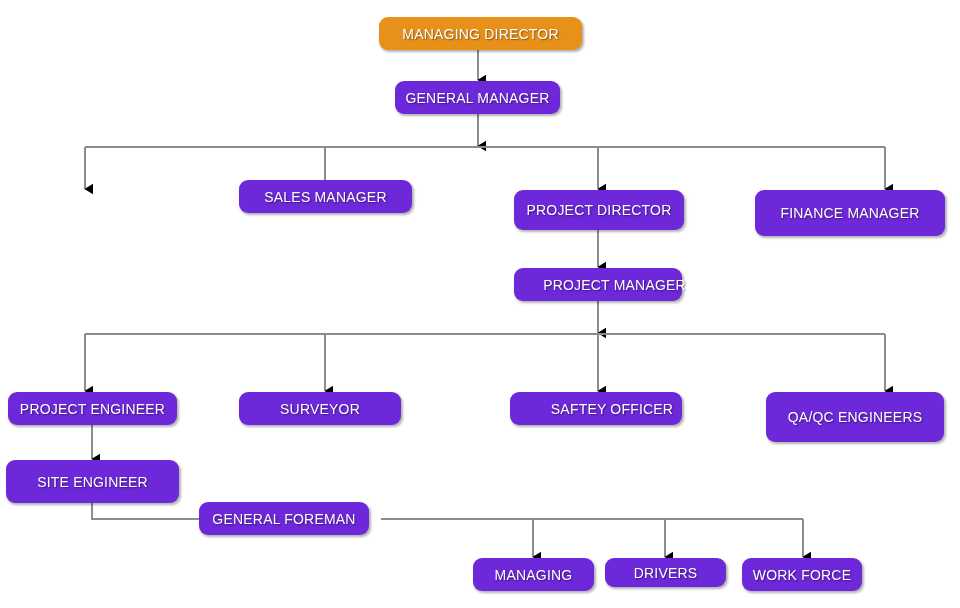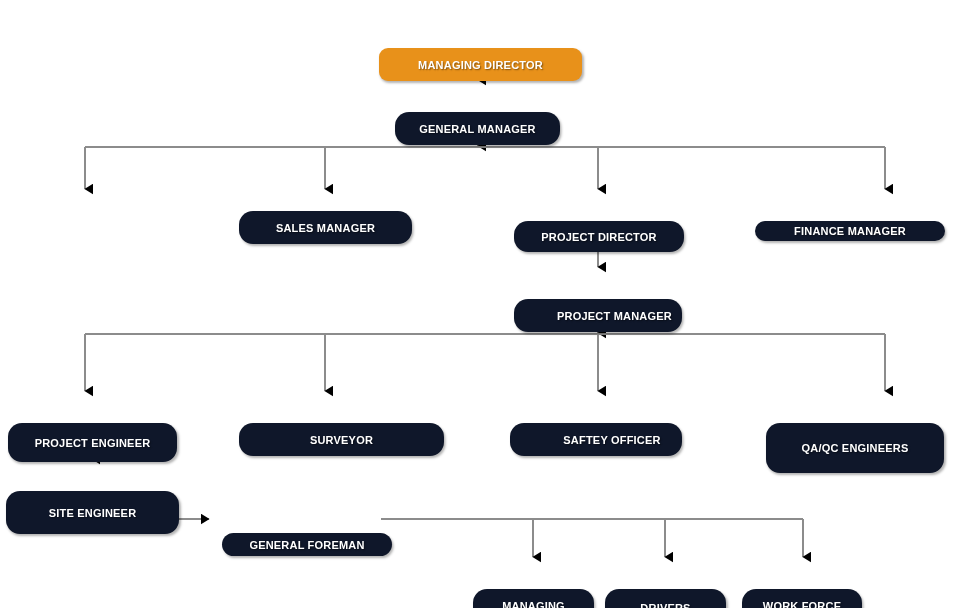"MANAGING DIRECTOR" .node { font-size: 11px -> 14px; font-weight: bold -> normal; margin-top: 31px -> none }
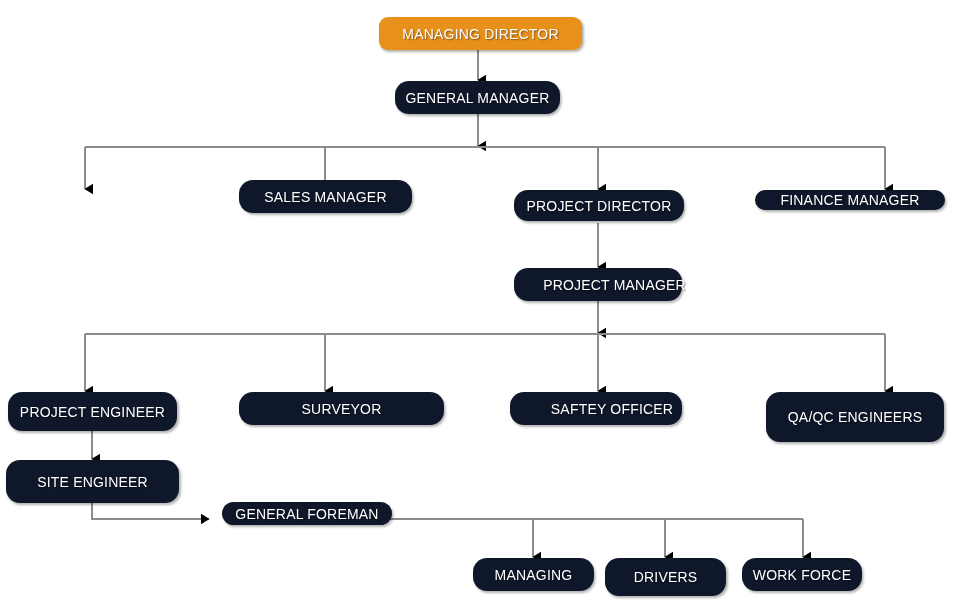"GENERAL MANAGER" .node.blue { background: #0f172a -> #6d28d9; border-radius: 14px -> none }
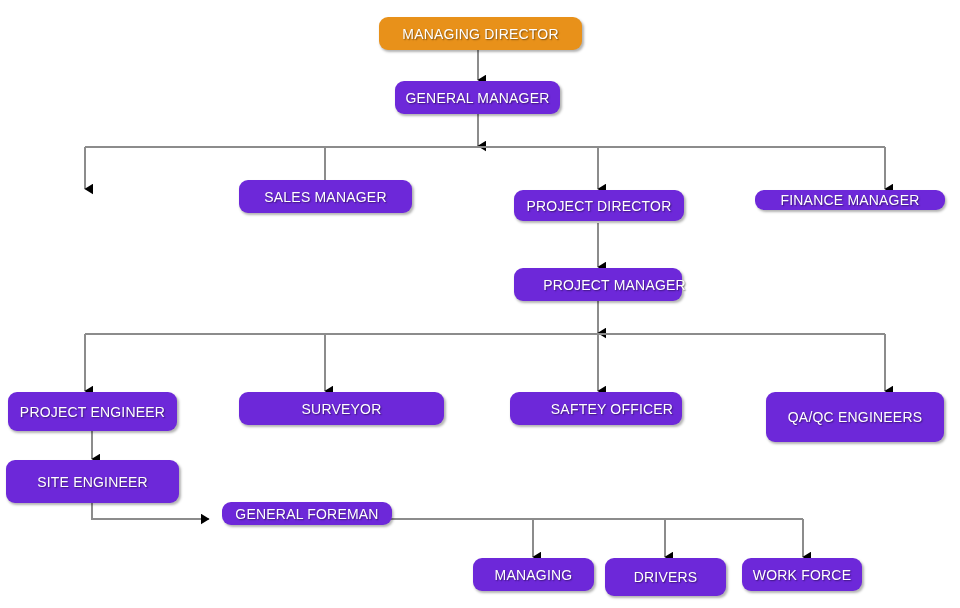"PROJECT DIRECTOR" div.node { height: 31px -> 40px }
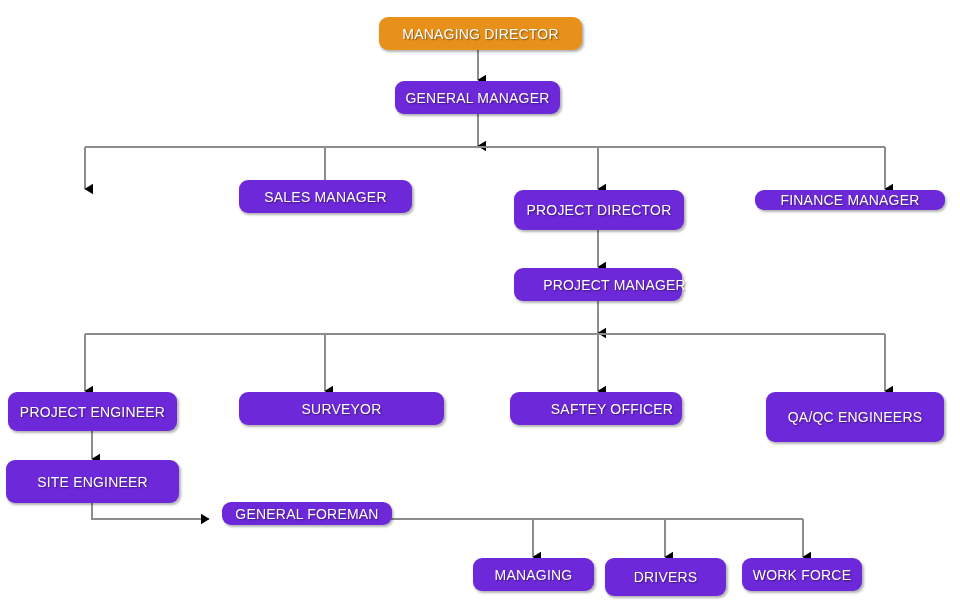"FINANCE MANAGER" div.node { height: 20px -> 46px }
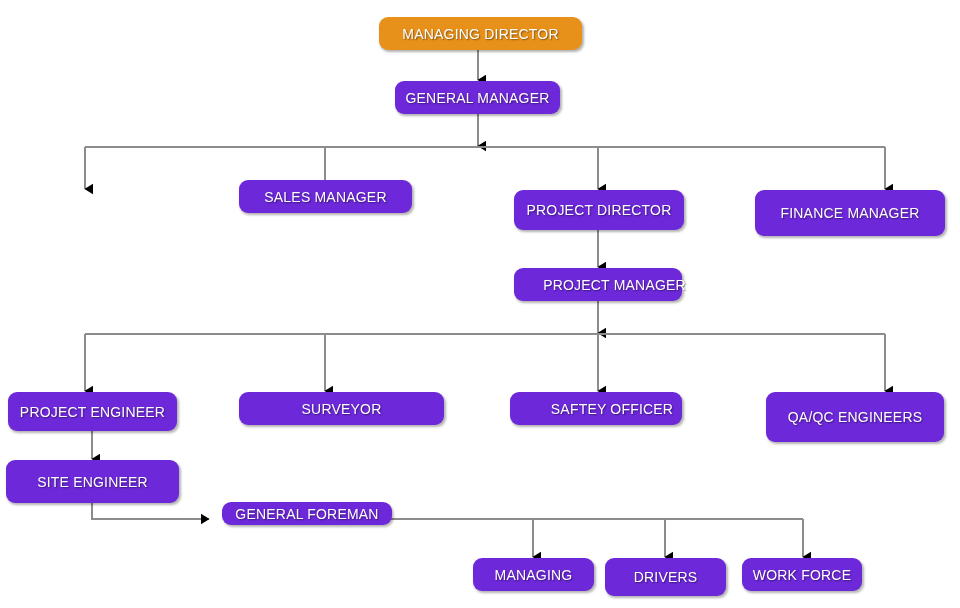"PROJECT ENGINEER" div.node { height: 39px -> 33px }
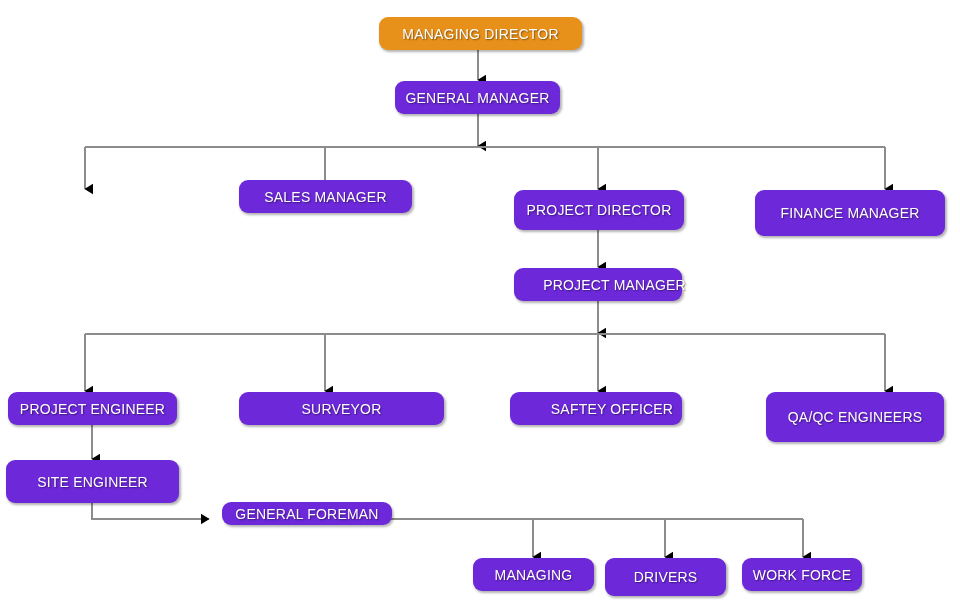"SURVEYOR" div.node { width: 205px -> 162px }
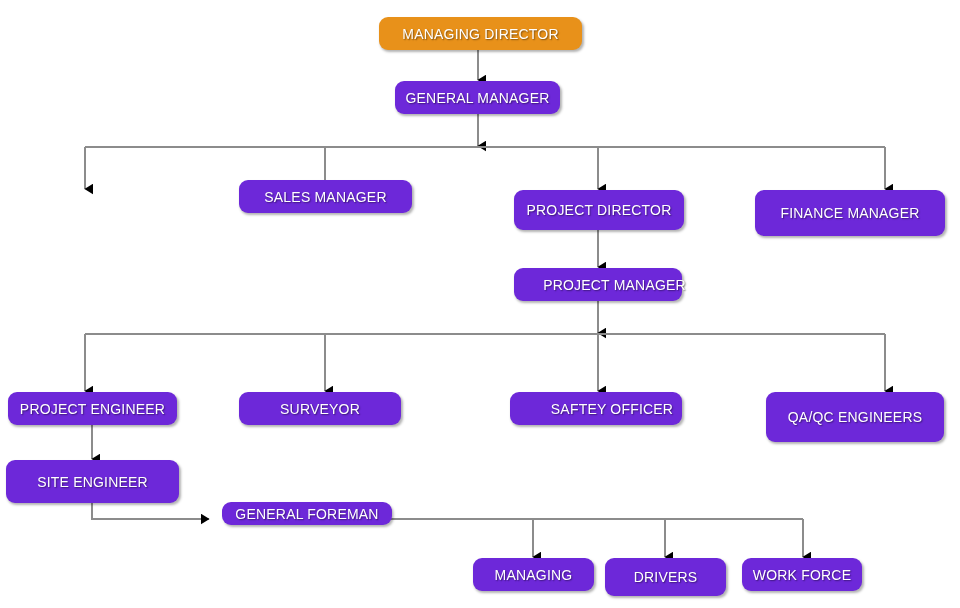"GENERAL FOREMAN" div.node { height: 23px -> 33px; left: 222px -> 199px }
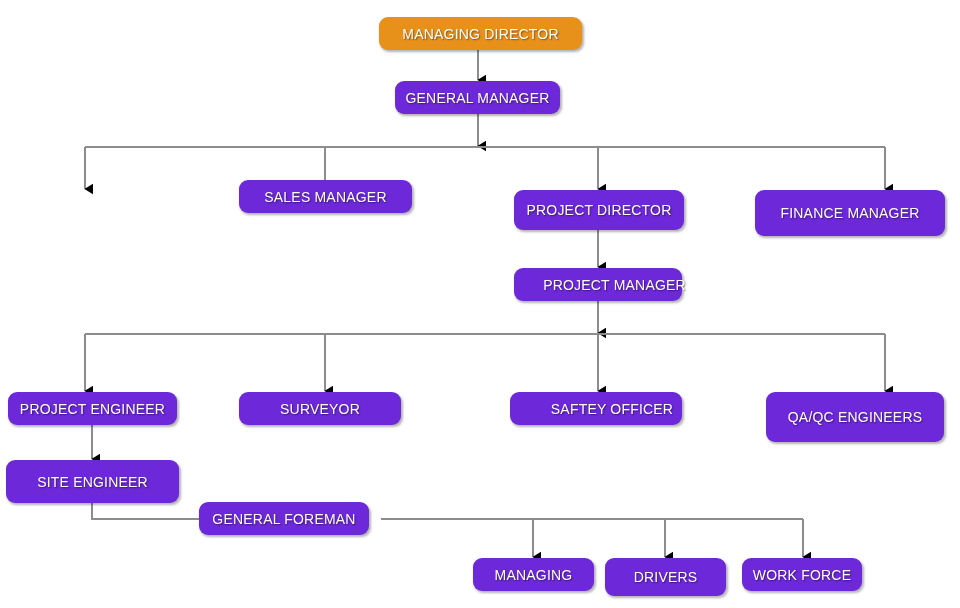"DRIVERS" div.node { height: 38px -> 29px }
